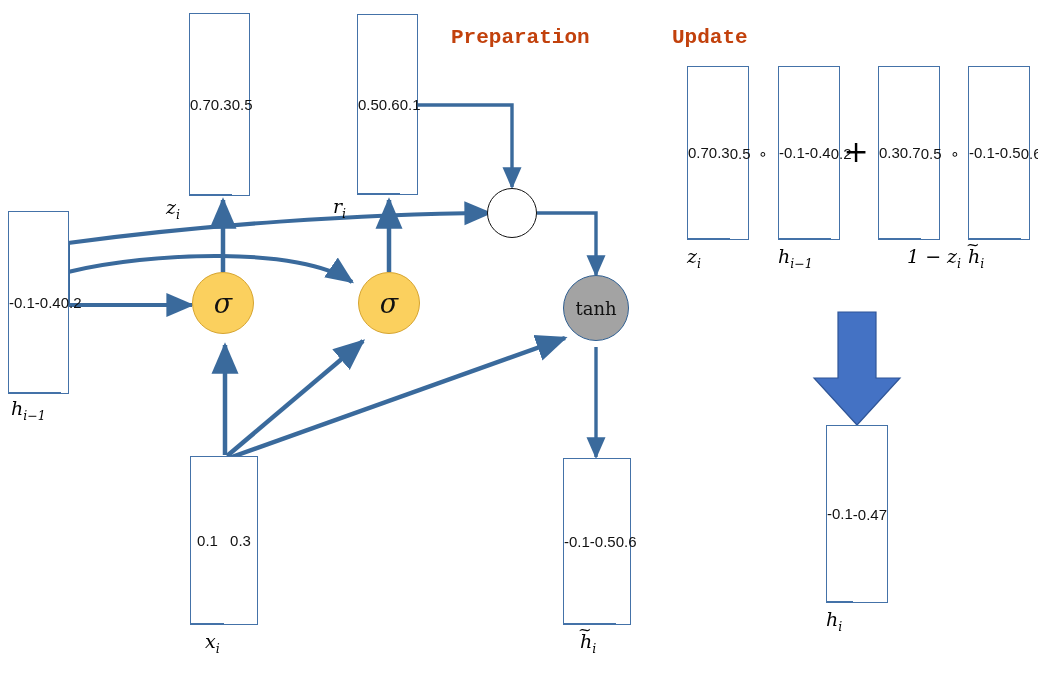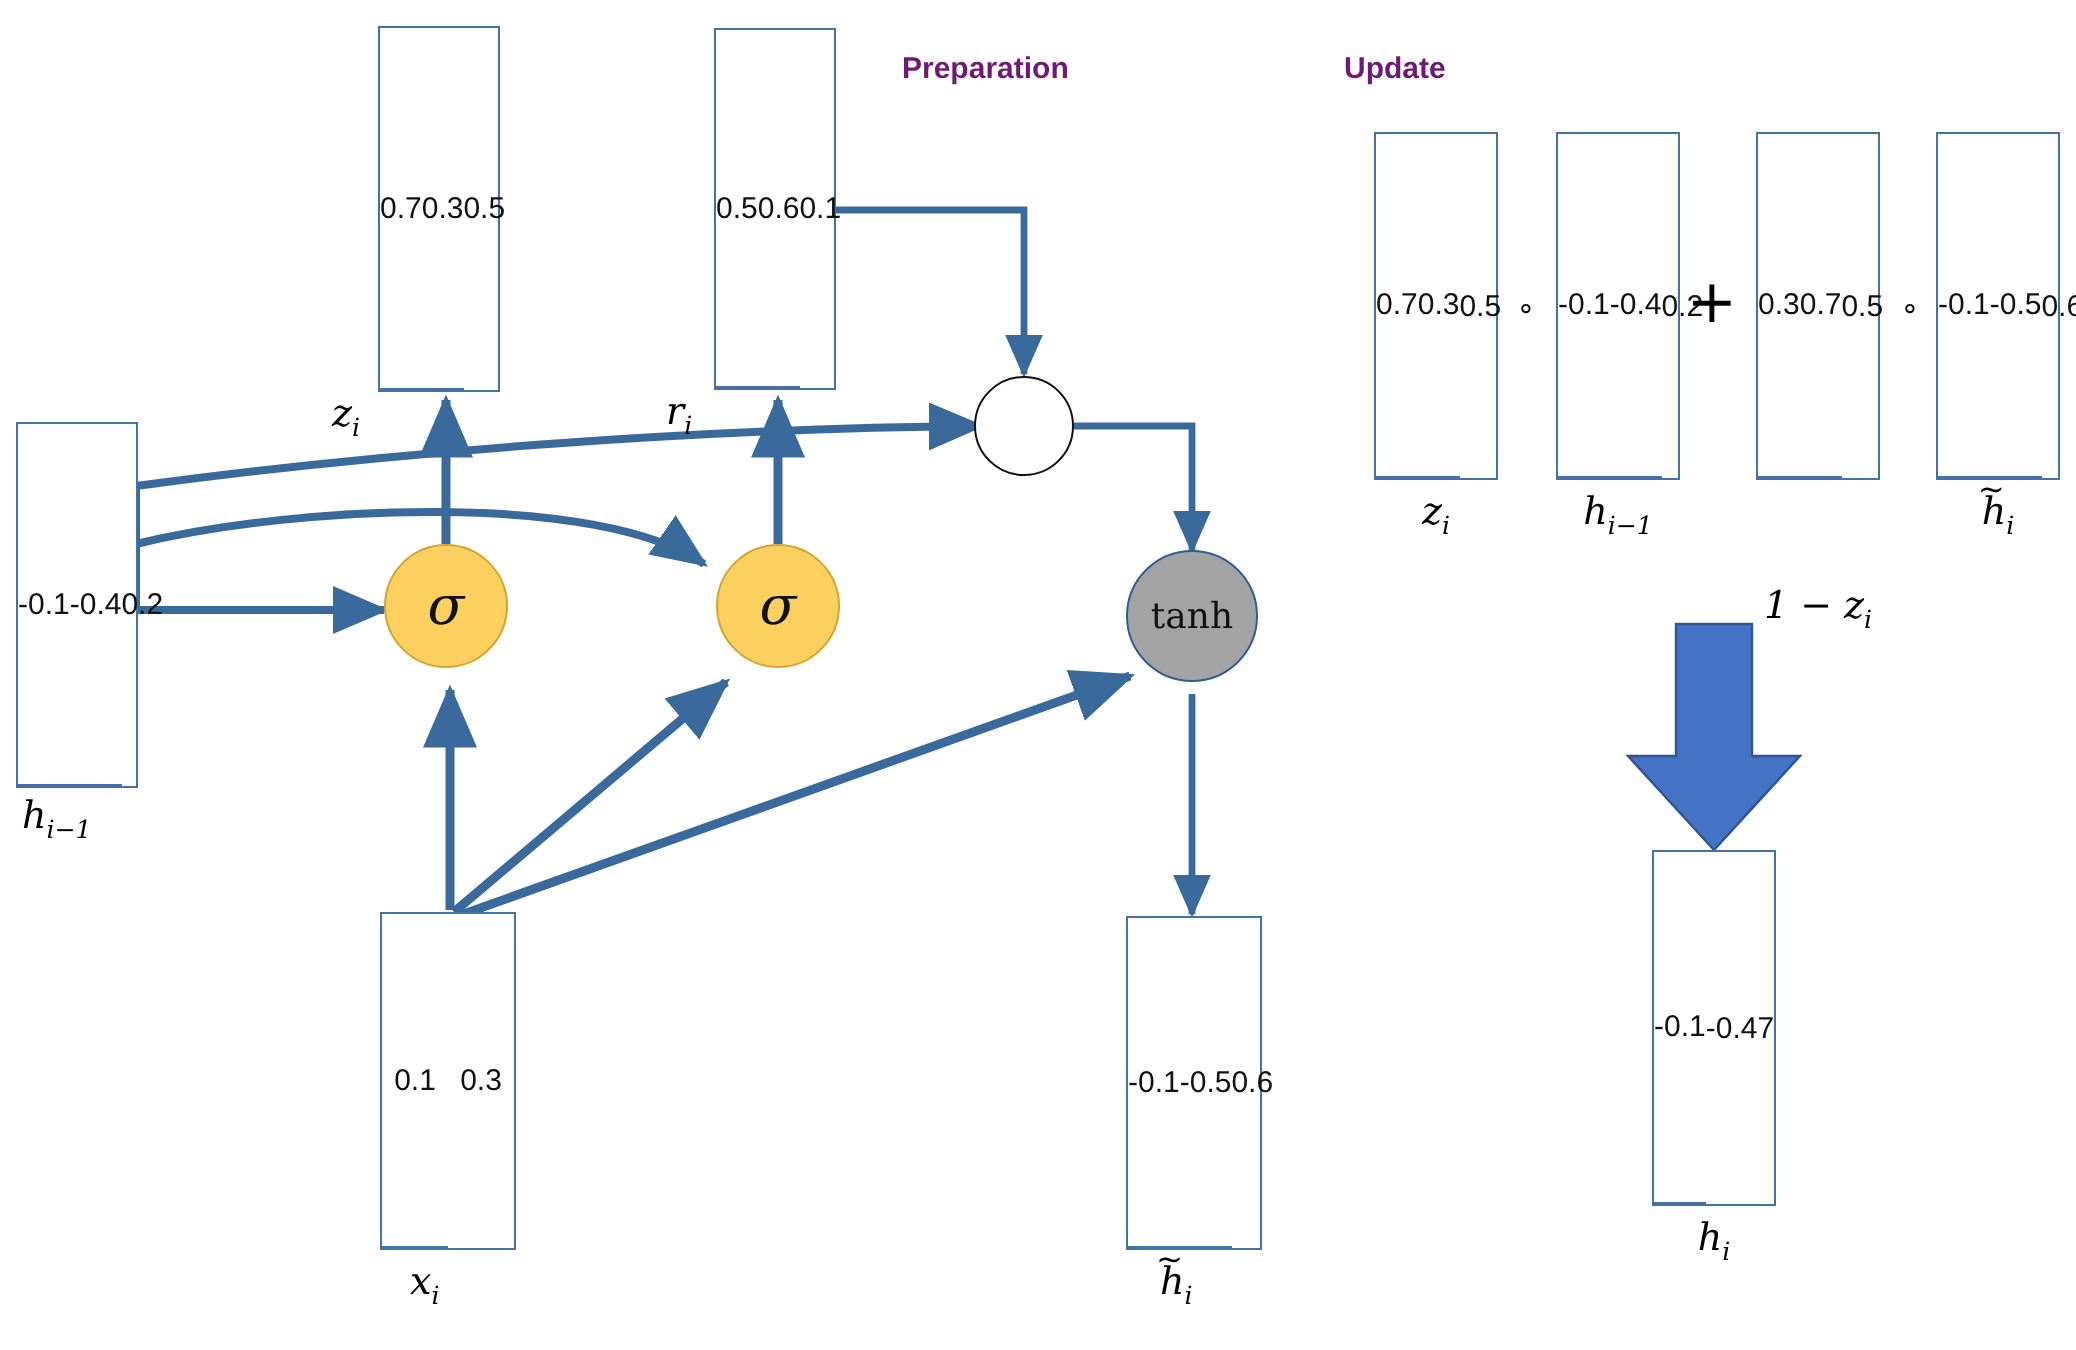"Preparation" .heading { color: #701a75 -> #c2410c; font-family: Liberation Sans, sans-serif -> Liberation Mono, monospace; font-size: 15px -> 21px }
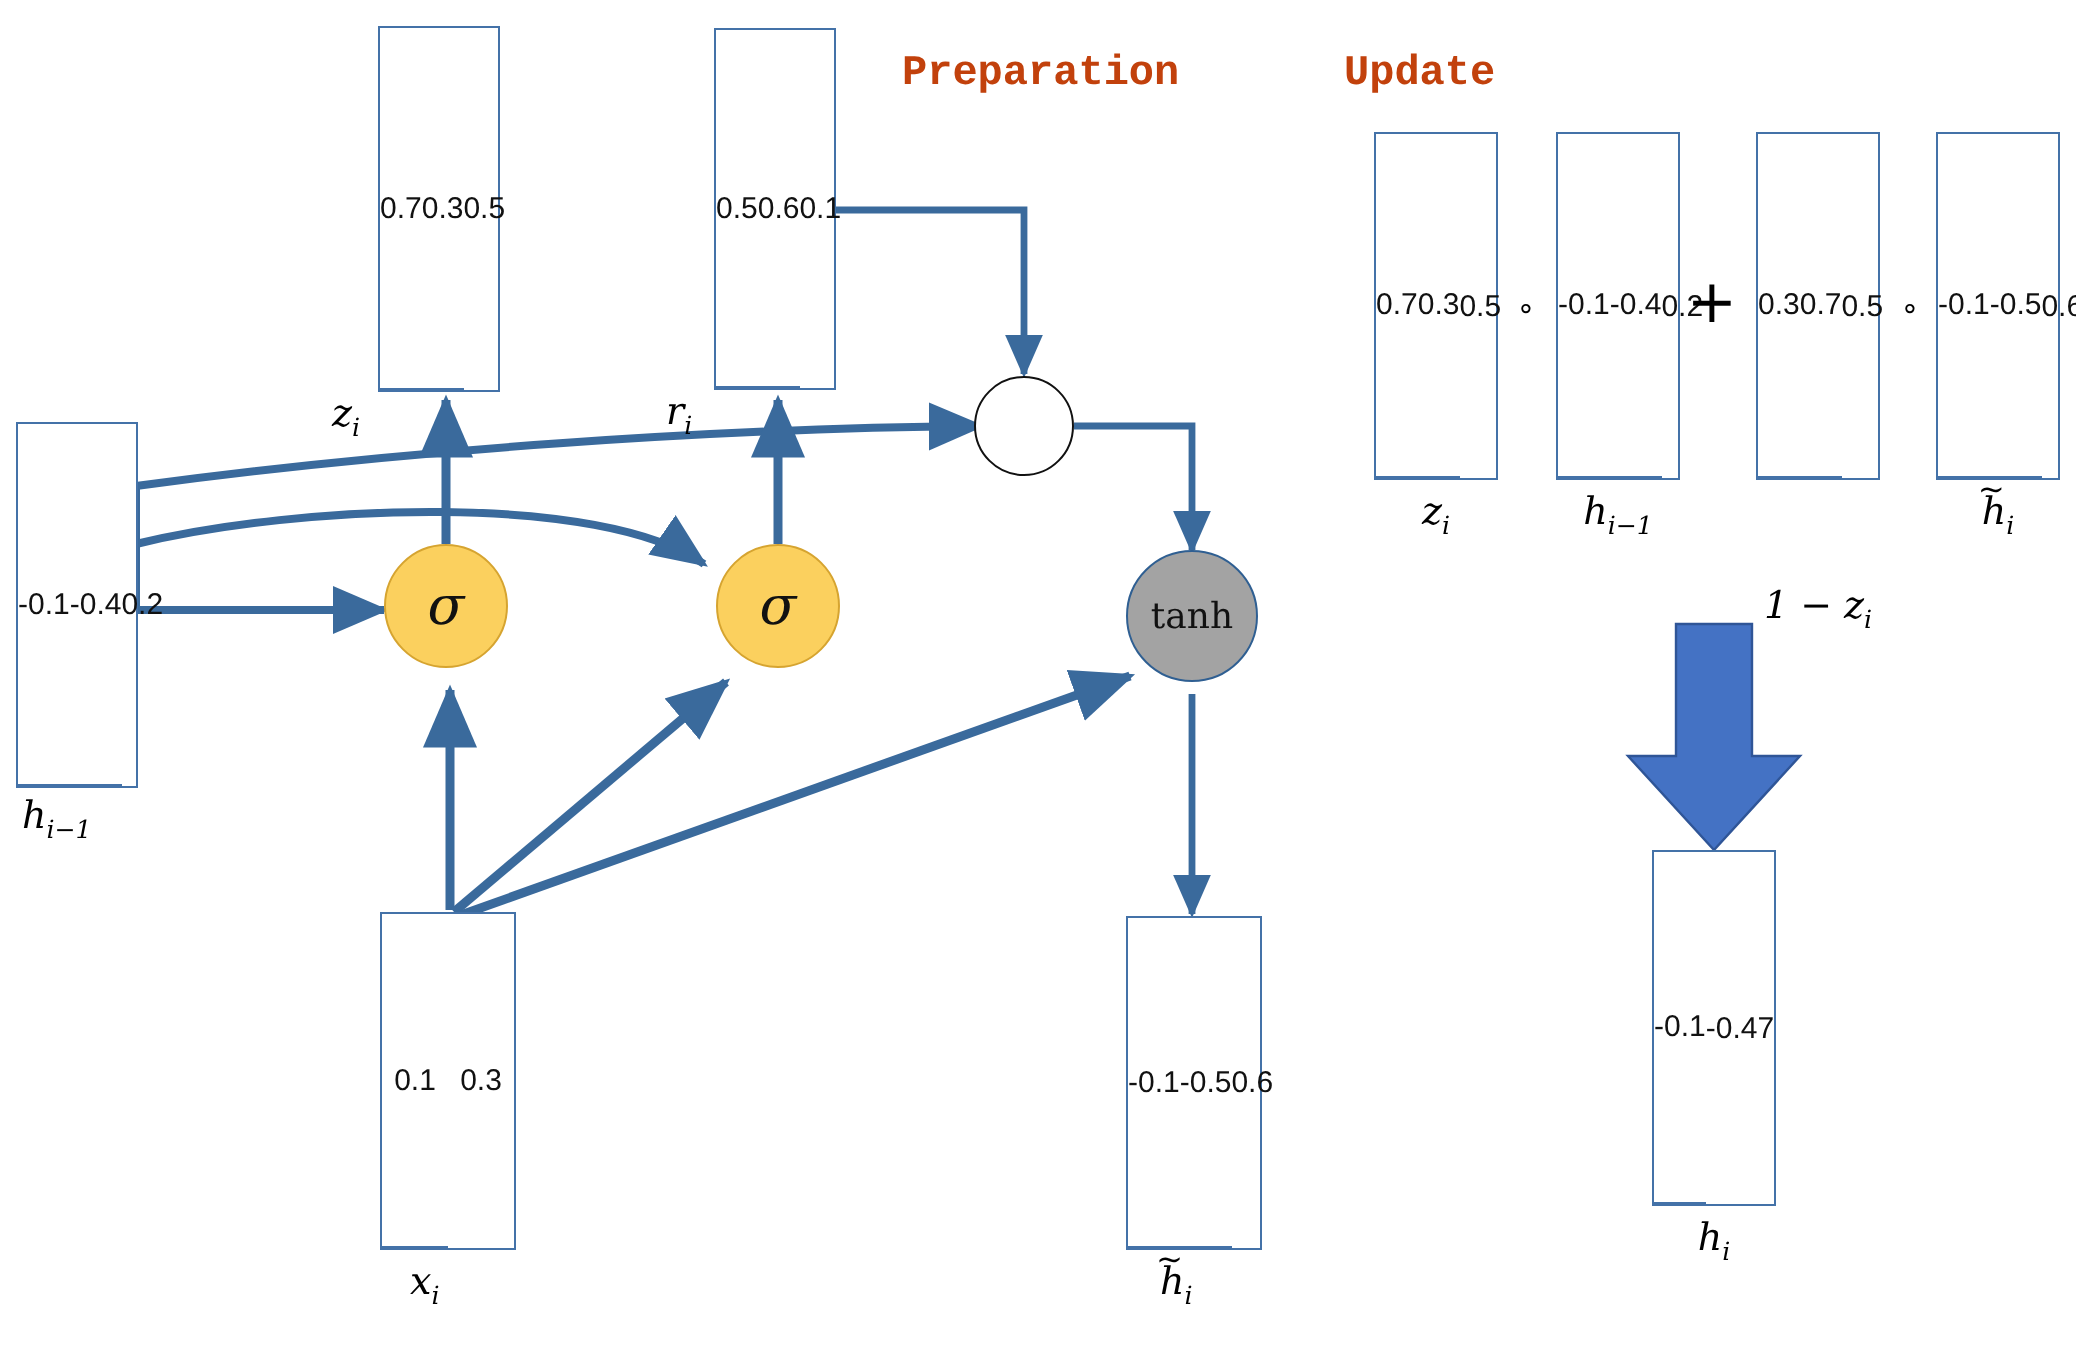"zi" .vlabel { text-align: center -> none }
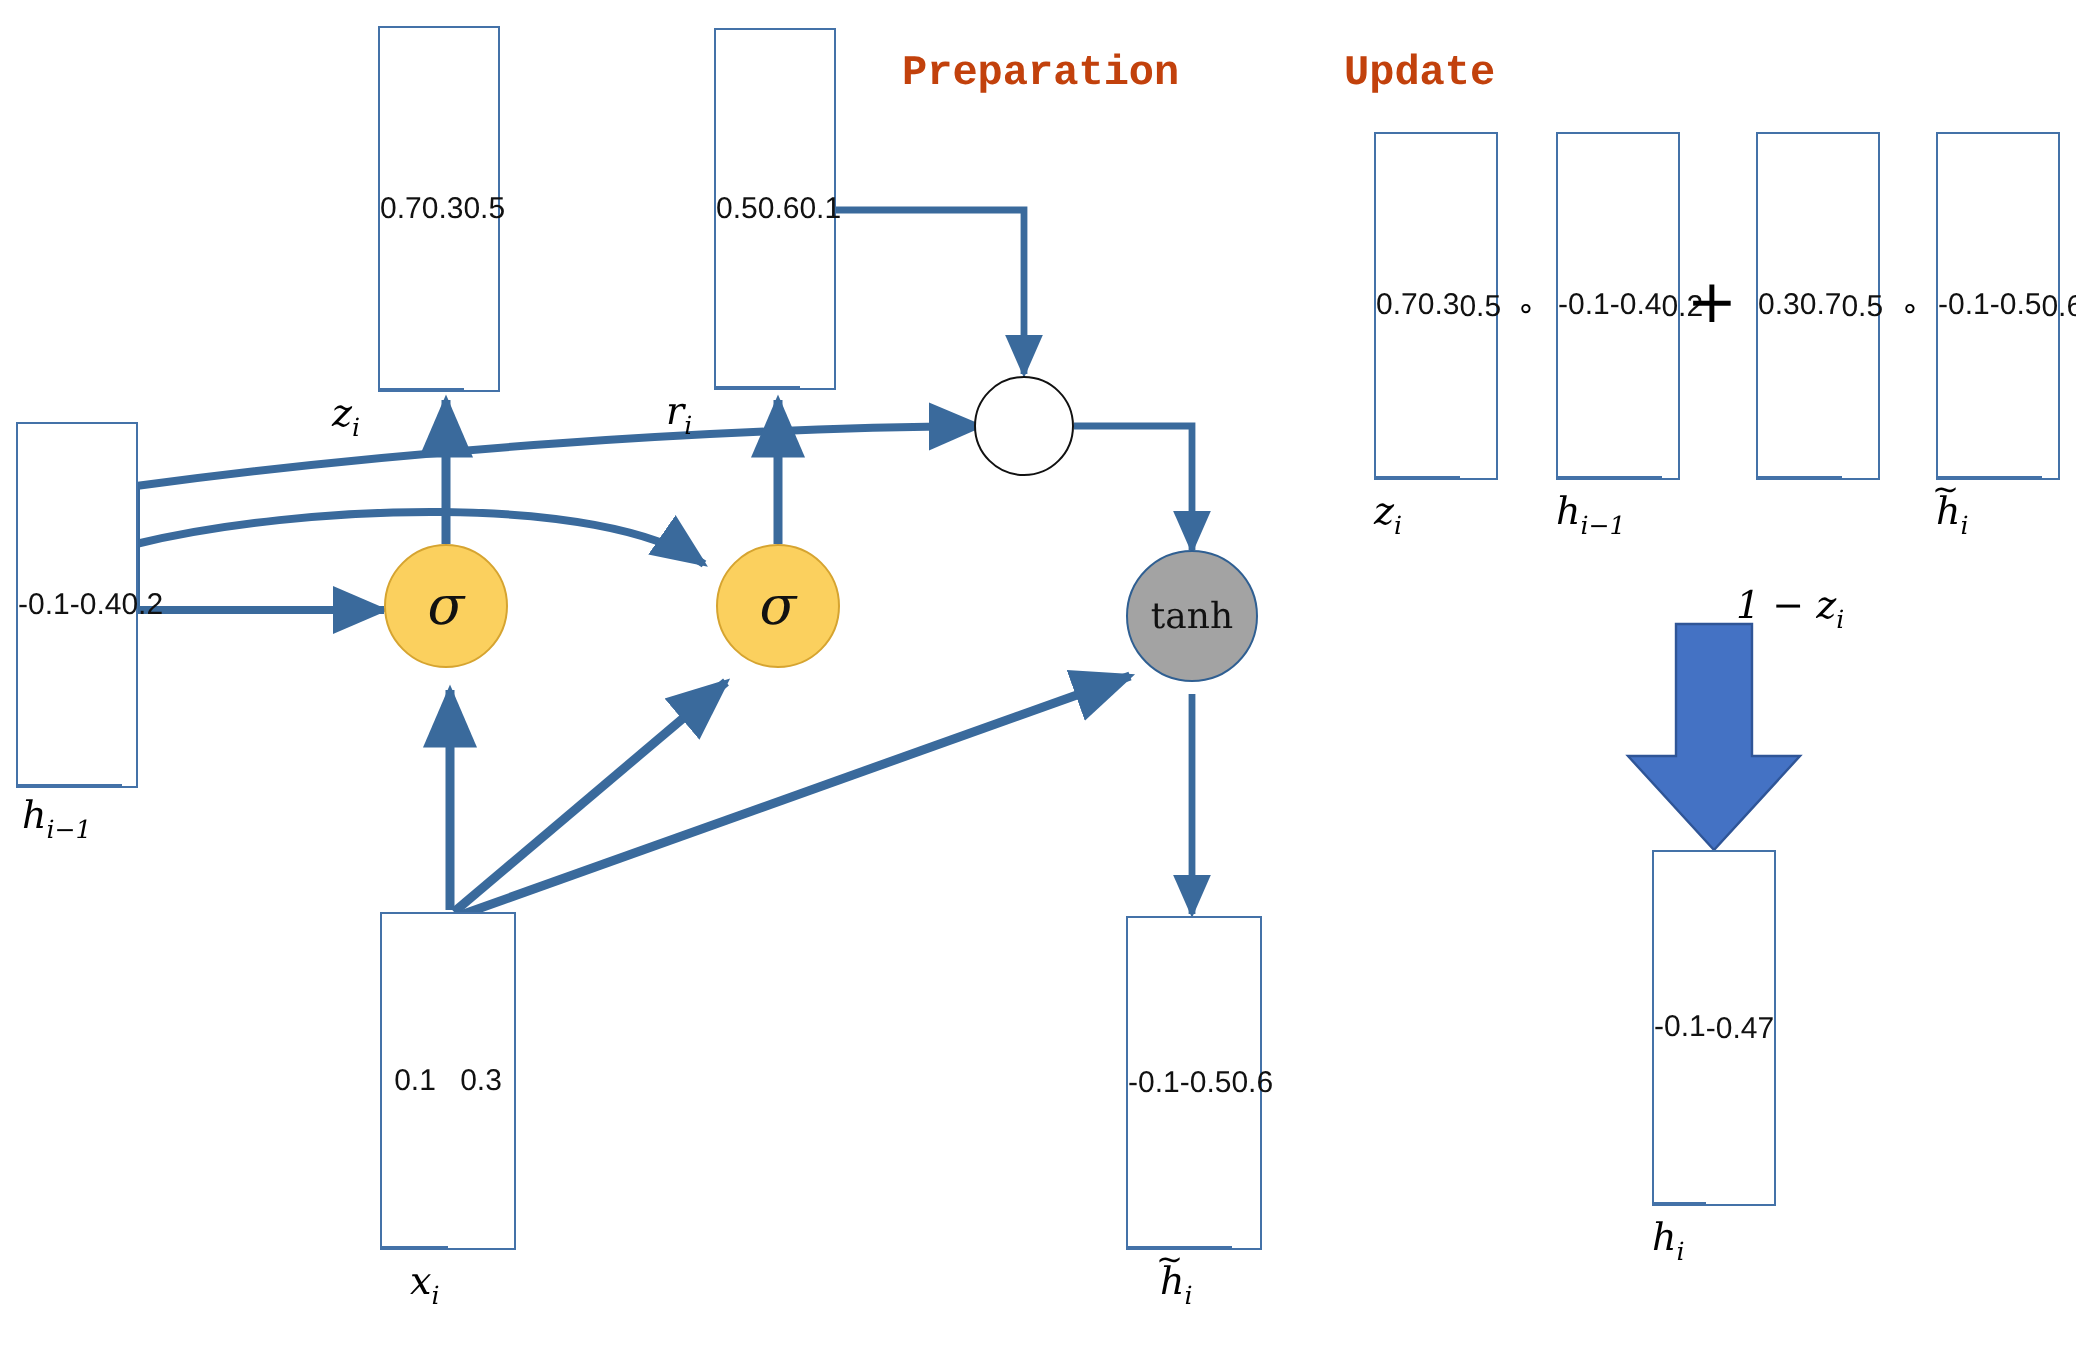"1 − zi" div.vlabel { left: 868px -> 907px; margin-top: 47px -> none }
